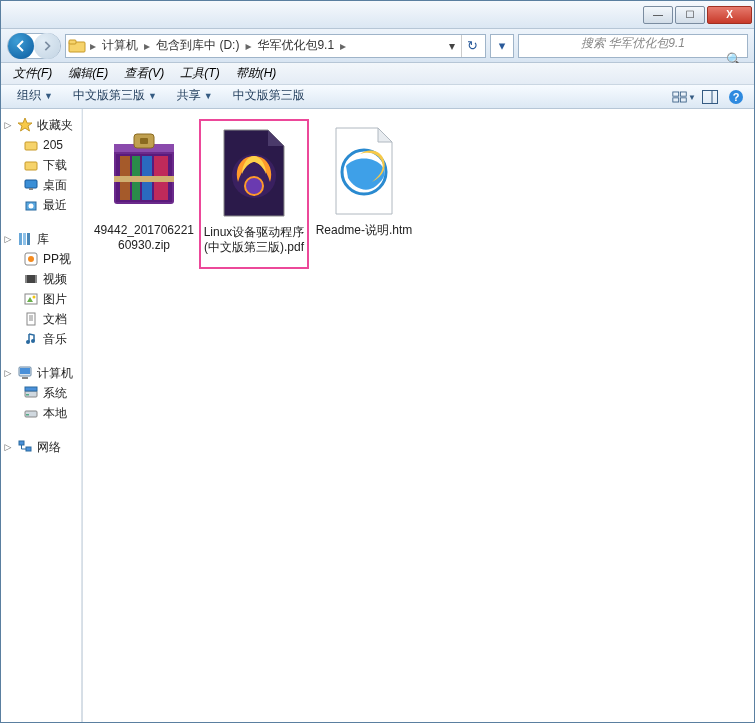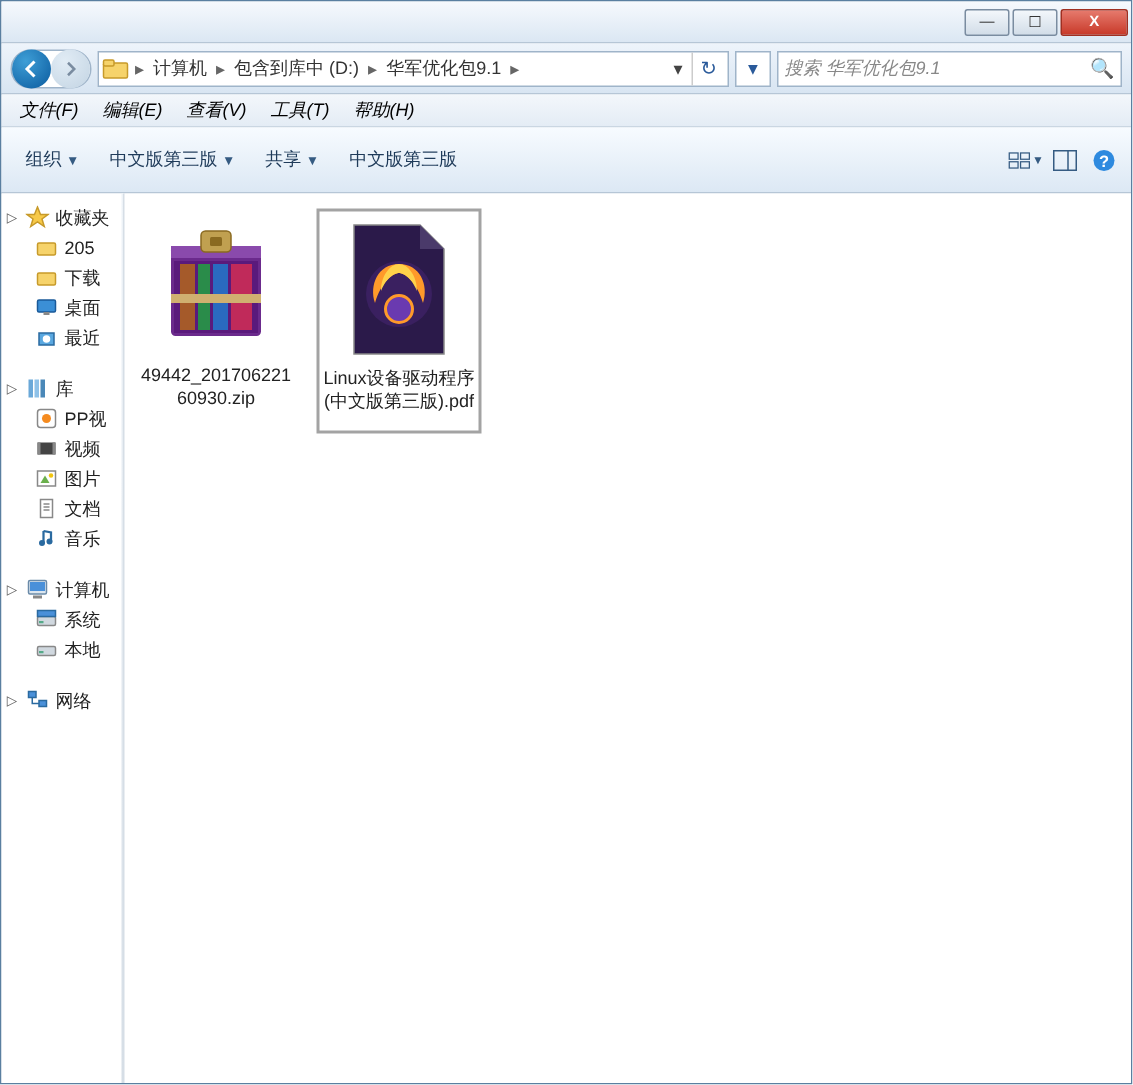"搜索 华军优化包9.1" .searchbox { flex-direction: none -> column }
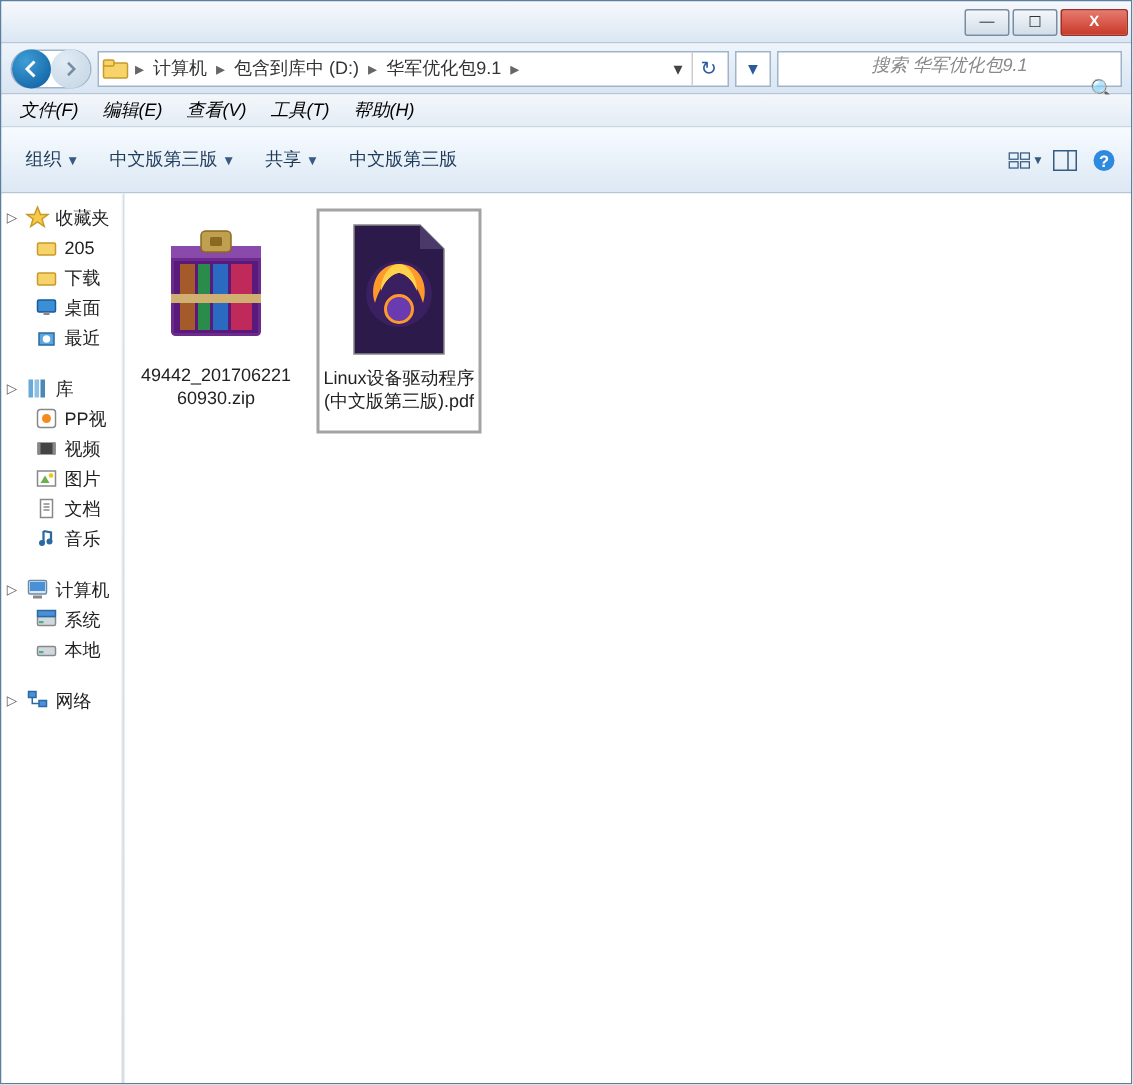"组织" .toolbar { align-items: center -> flex-end; height: 44px -> 24px }
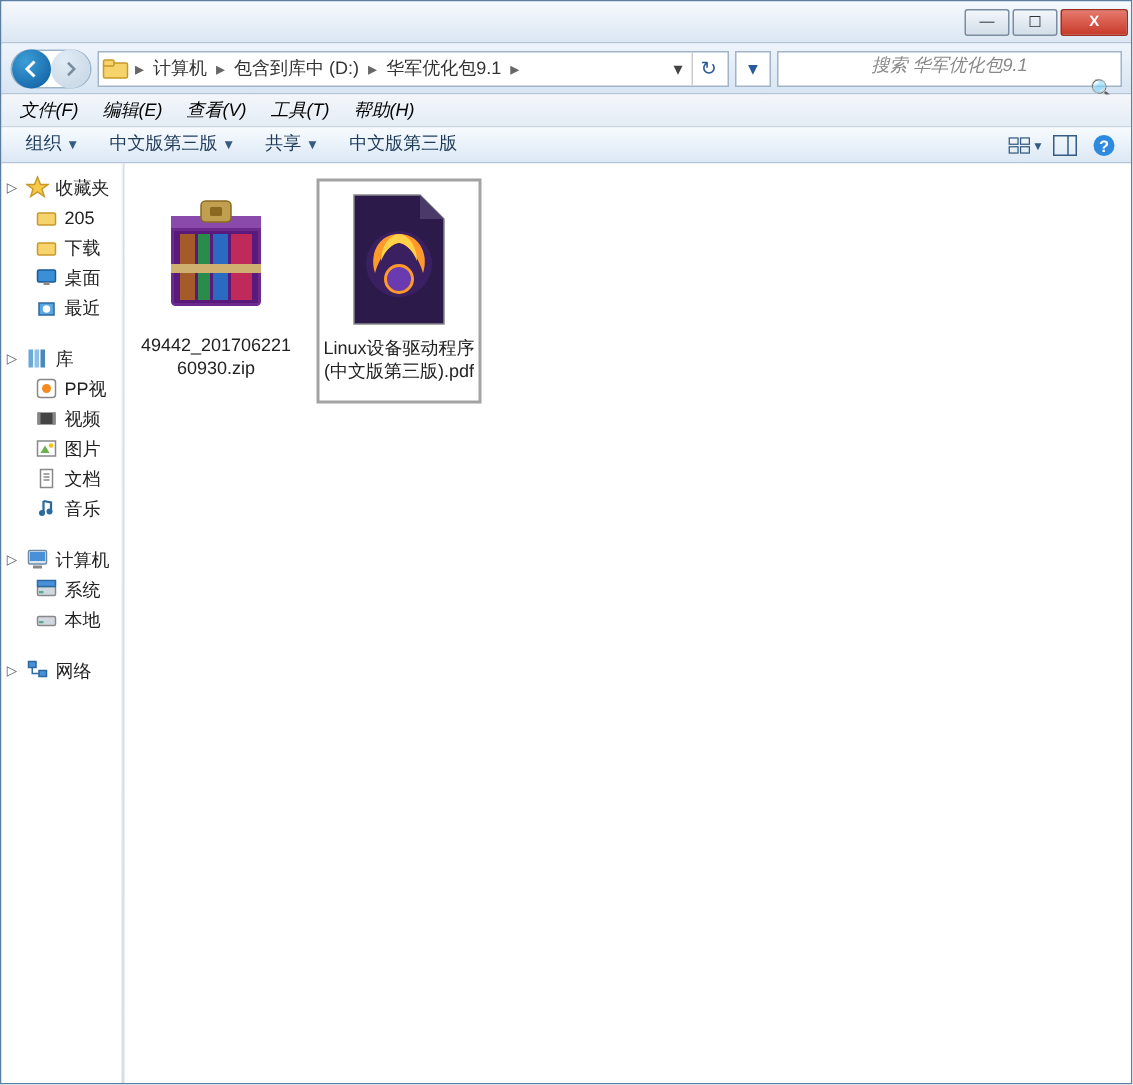"49442_20170622160930.zip" .filearea { gap: 12px -> 0 }
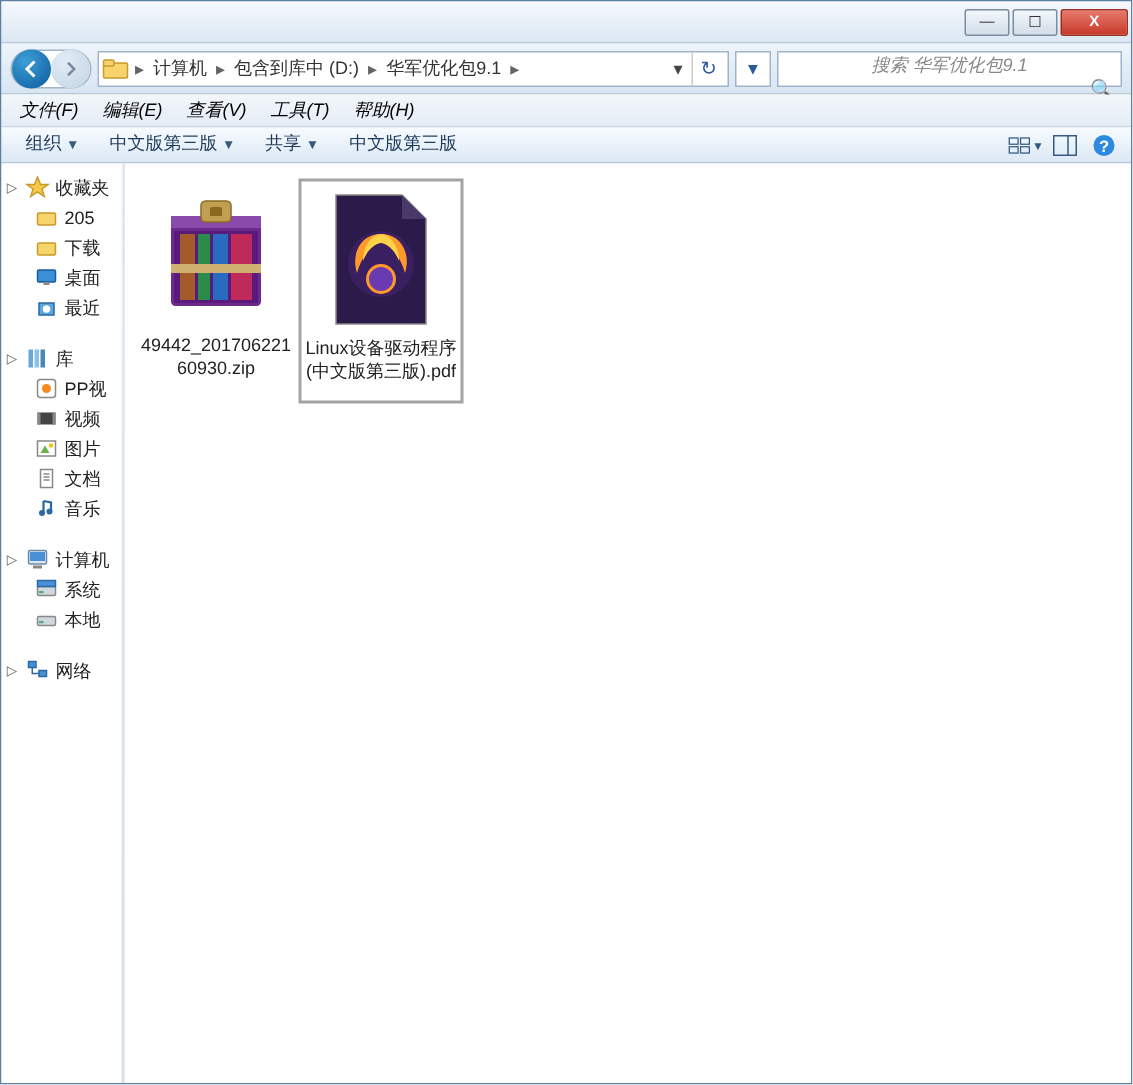"Linux设备驱动程序(中文版第三版).pdf" .fileitem.highlight { border: 2px solid #a3a3a3 -> 2px solid #ec4899 }
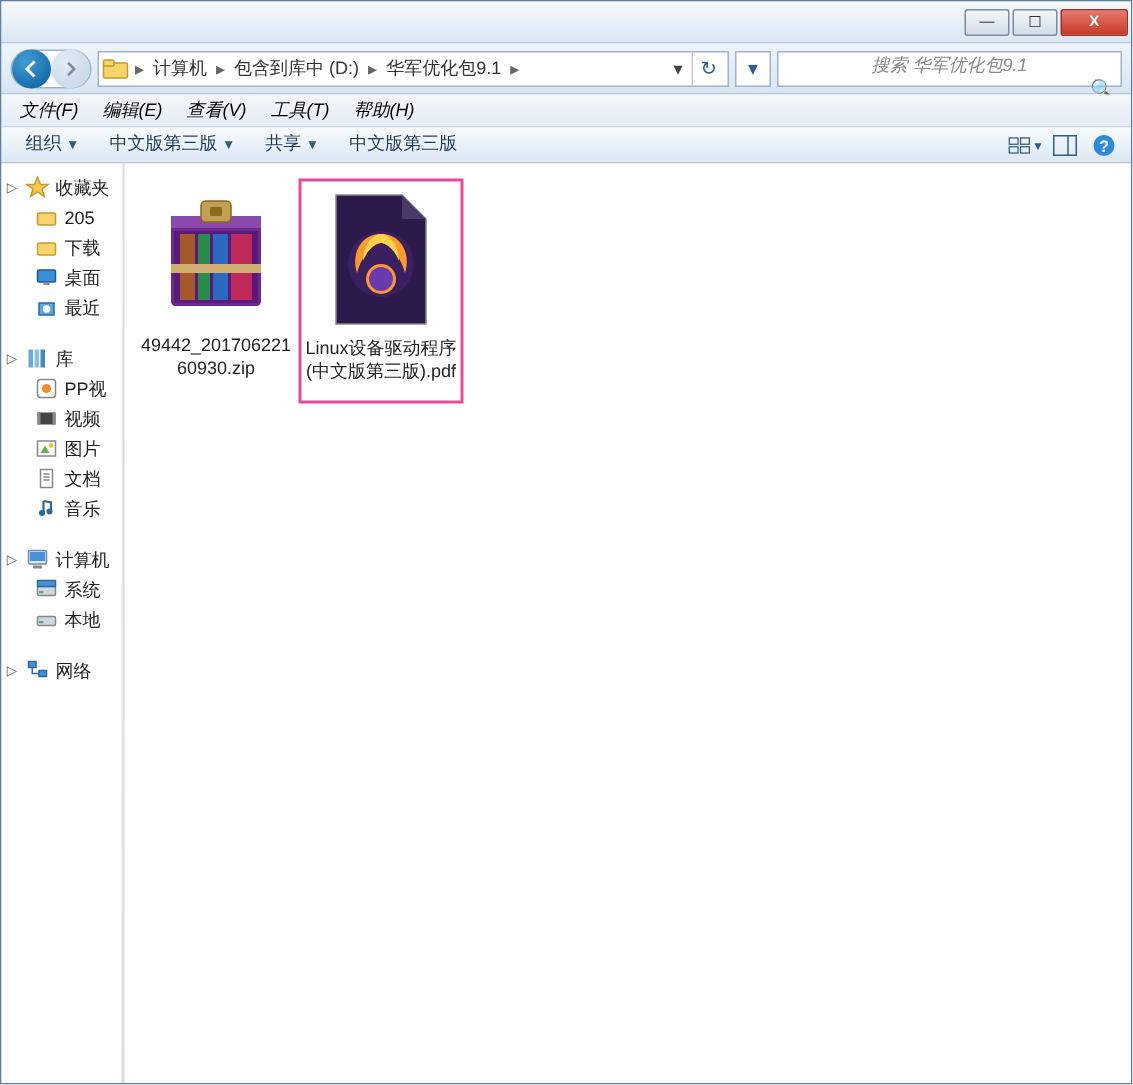"Readme-说明.htm" div.fileitem { html: none -> <div> <div> <svg> <path></path> <path></path> <circle></circle> <path></path> <path></path> </svg> </div> <div>Readme-说明.htm</div> </div> }
